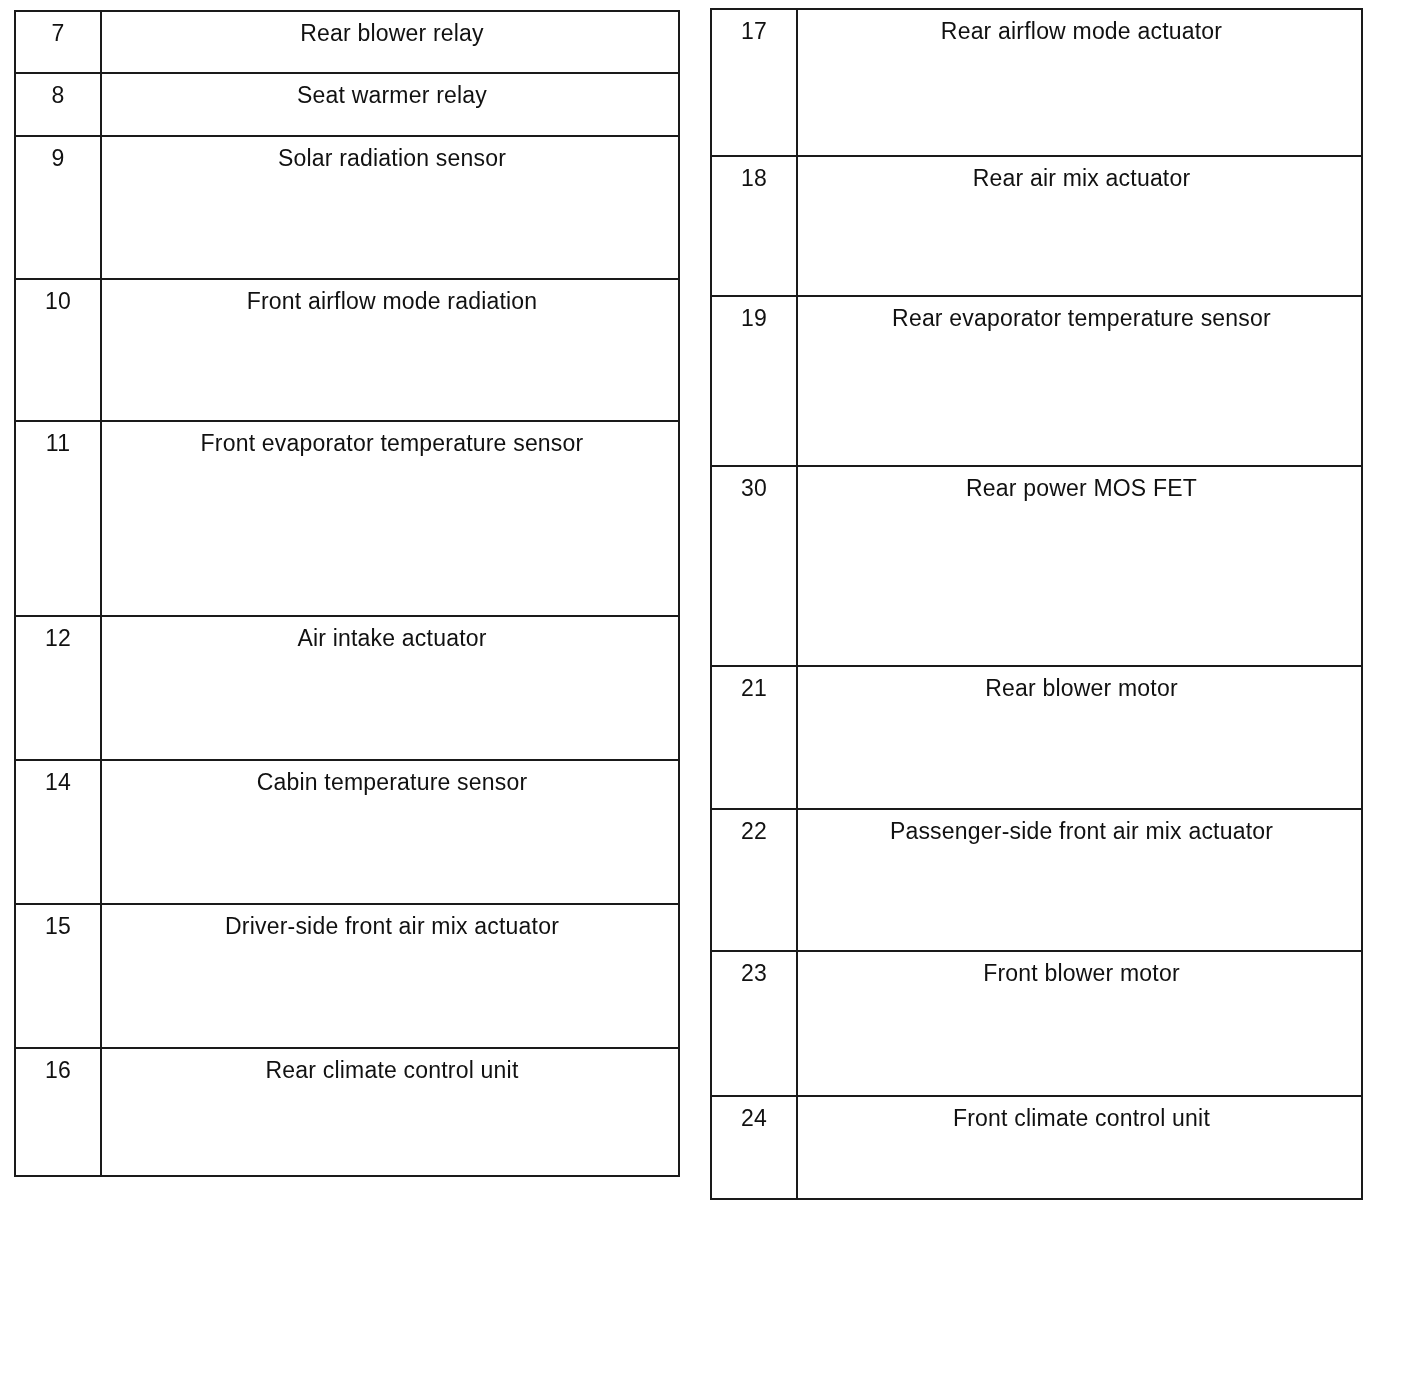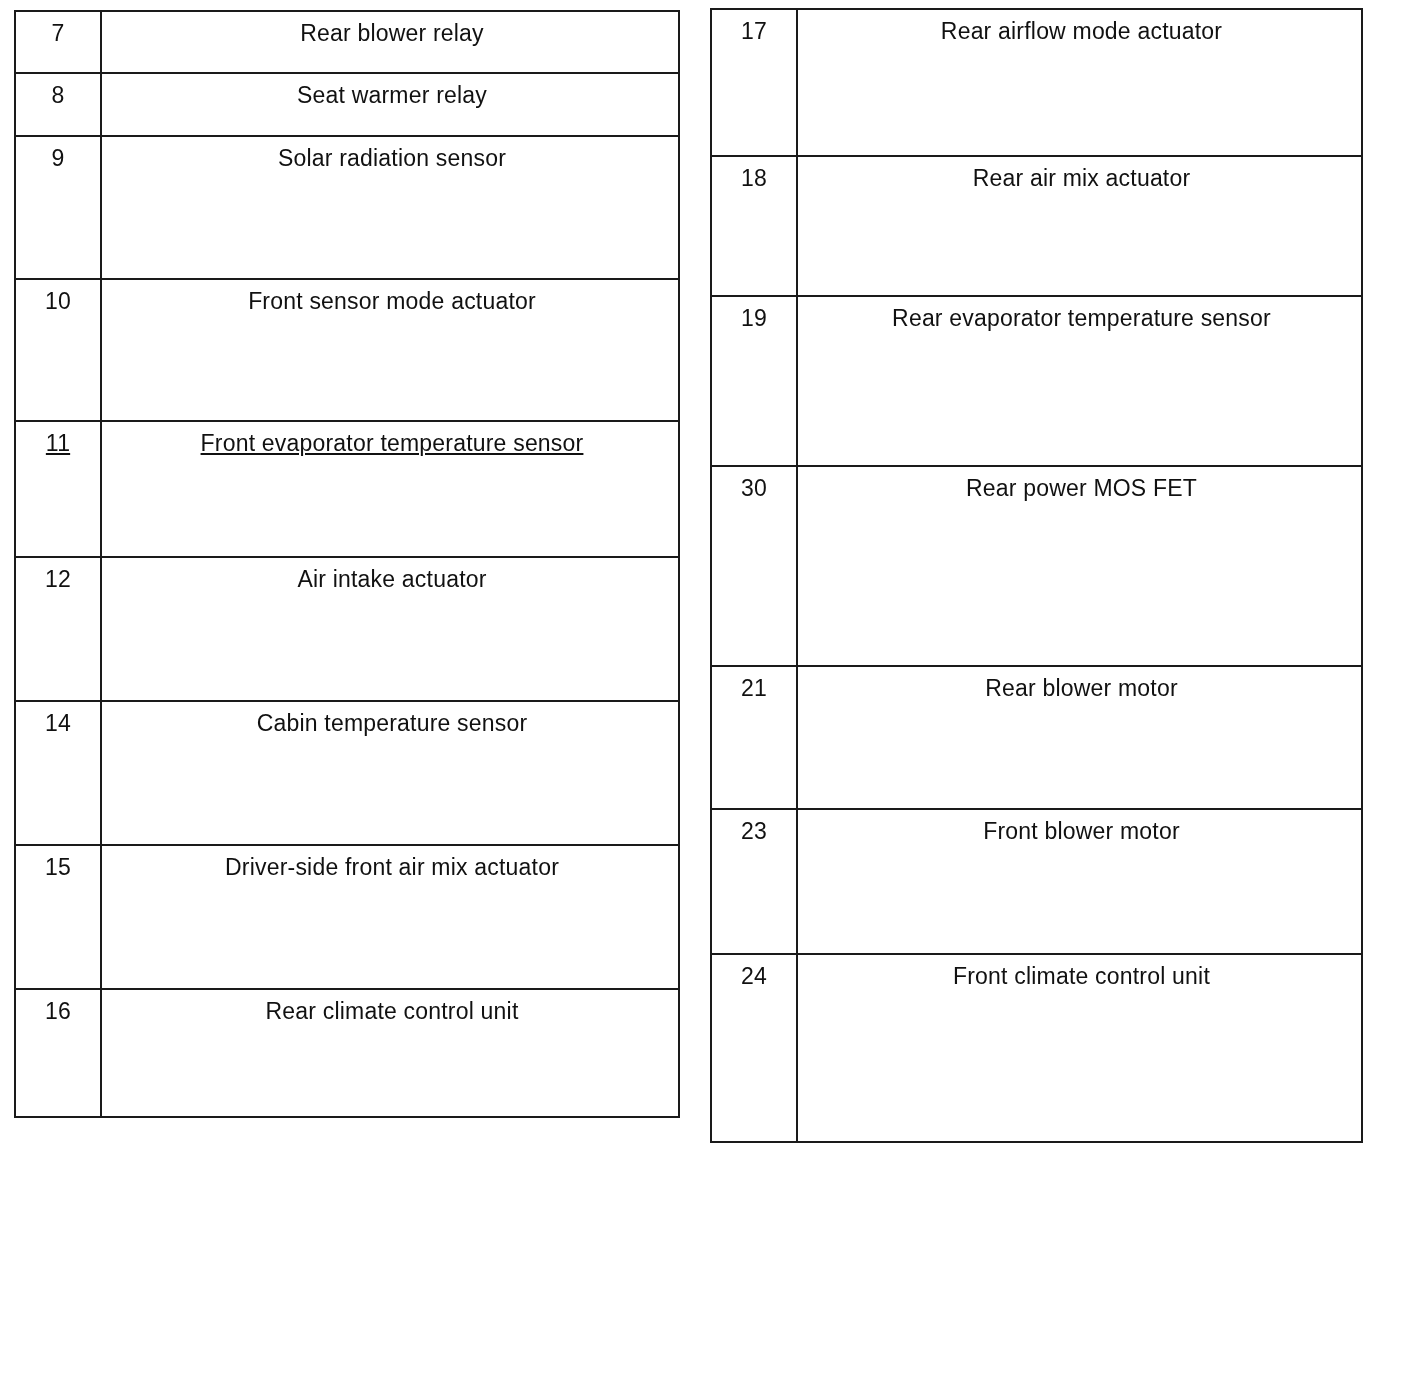"Front sensor mode actuator" td.label-cell { text: sensor mode actuator -> airflow mode radiation }
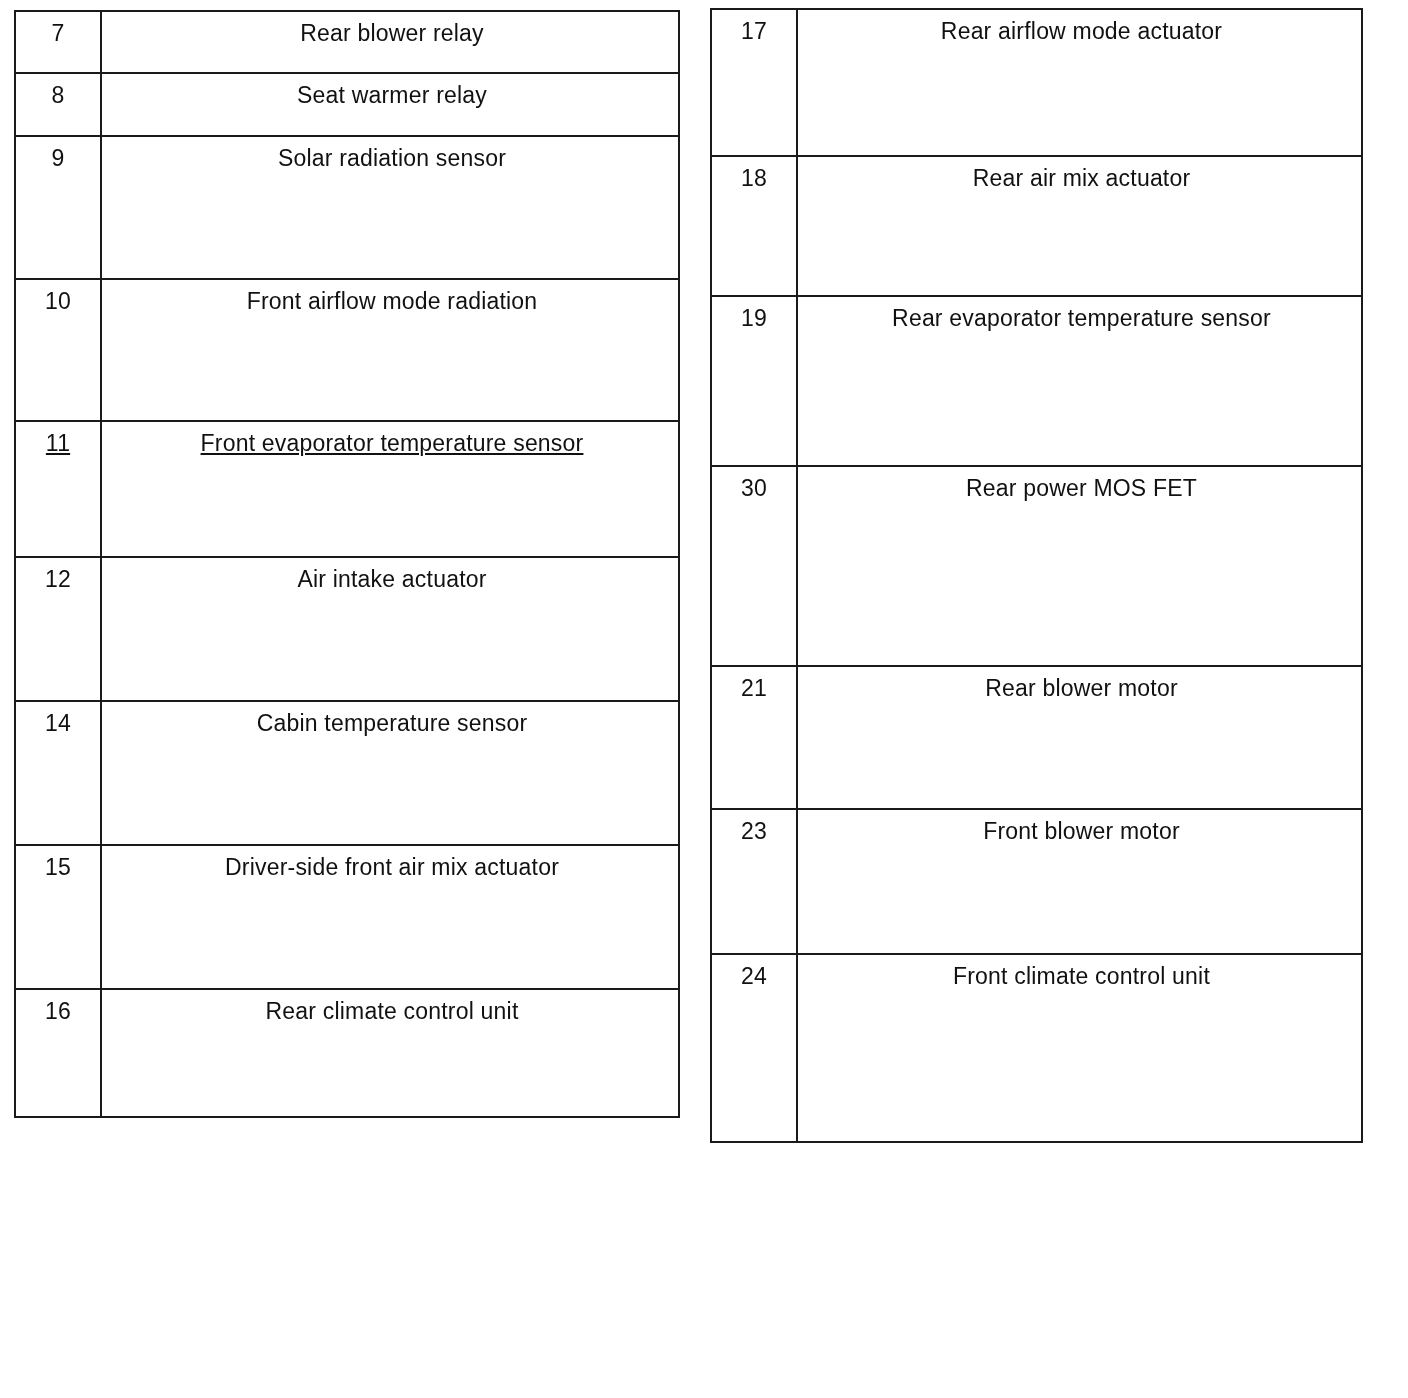"11" tr { height: 136px -> 195px; text-decoration: underline -> none }
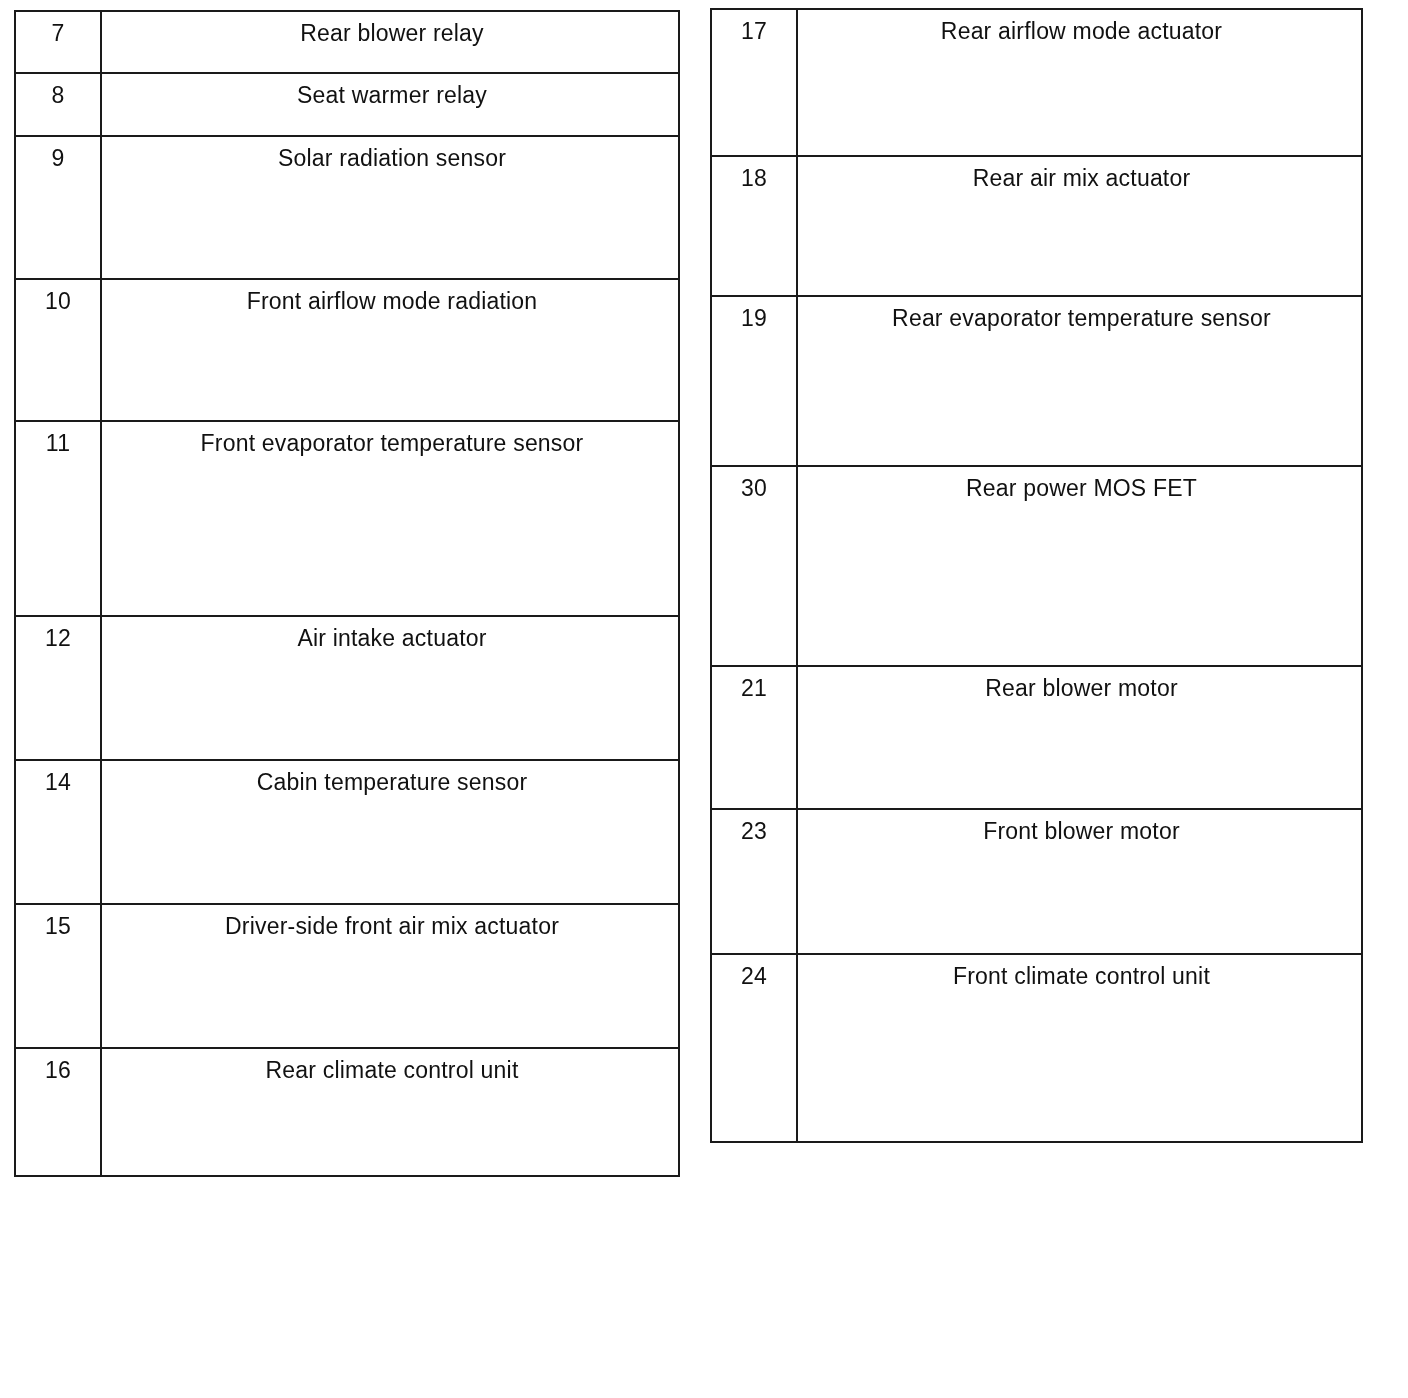"22" tr { html: none -> <tr> <td>22</td> <td>Passenger-side front air mix actuator</td> </tr> }
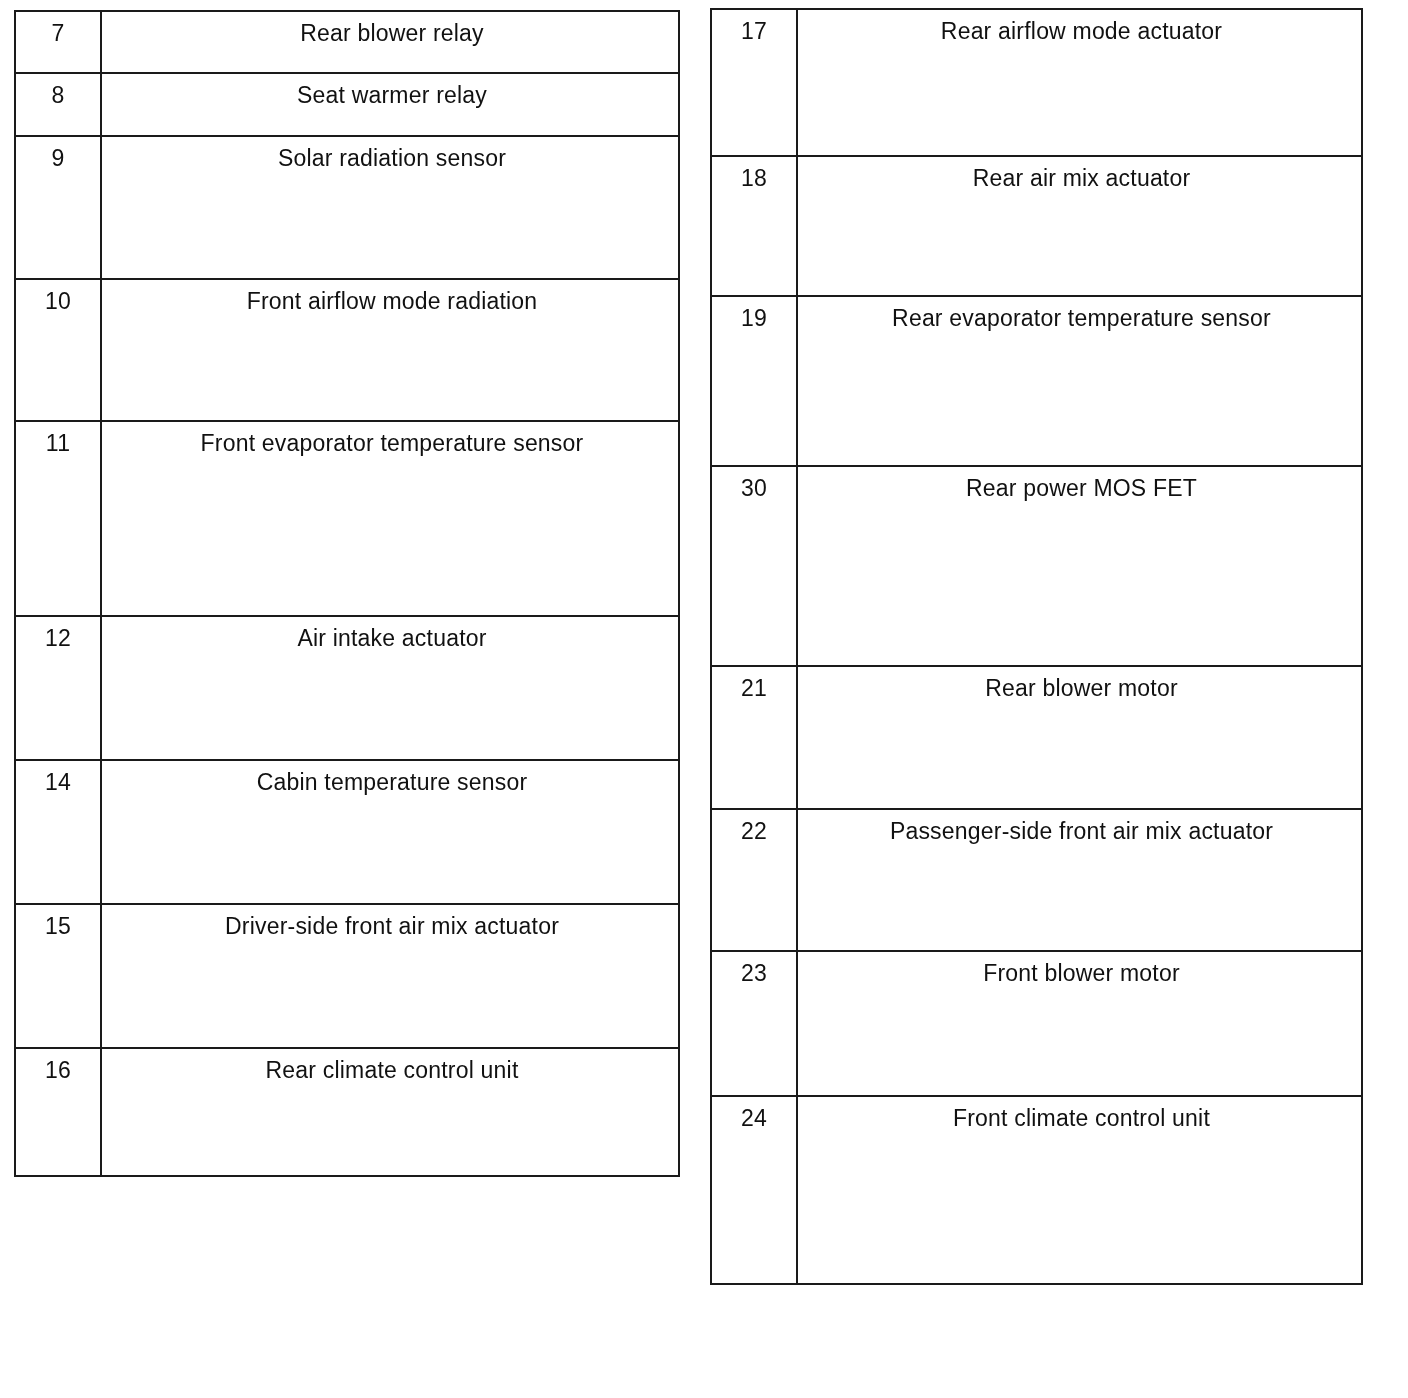"24" tr { height: 188px -> 103px }
